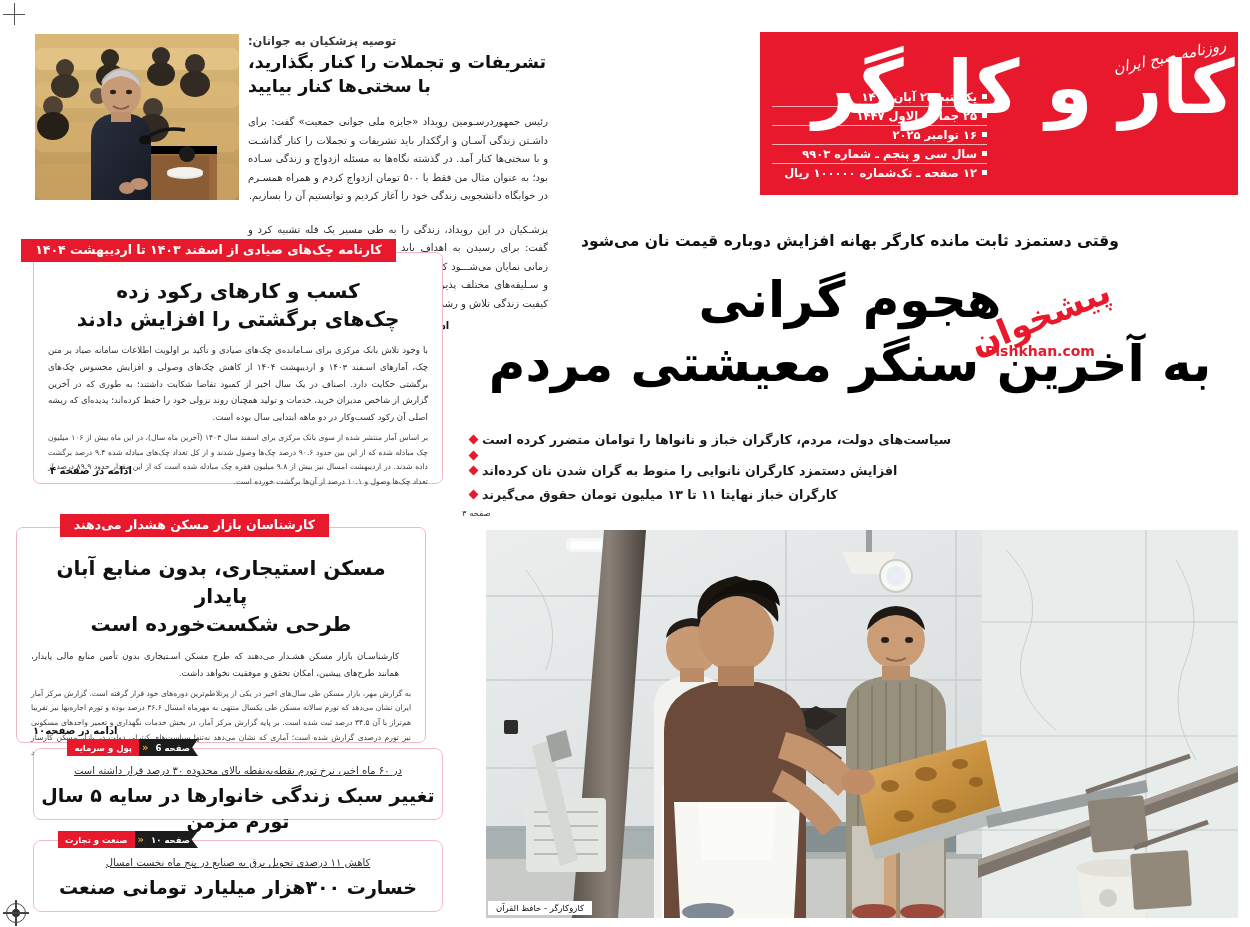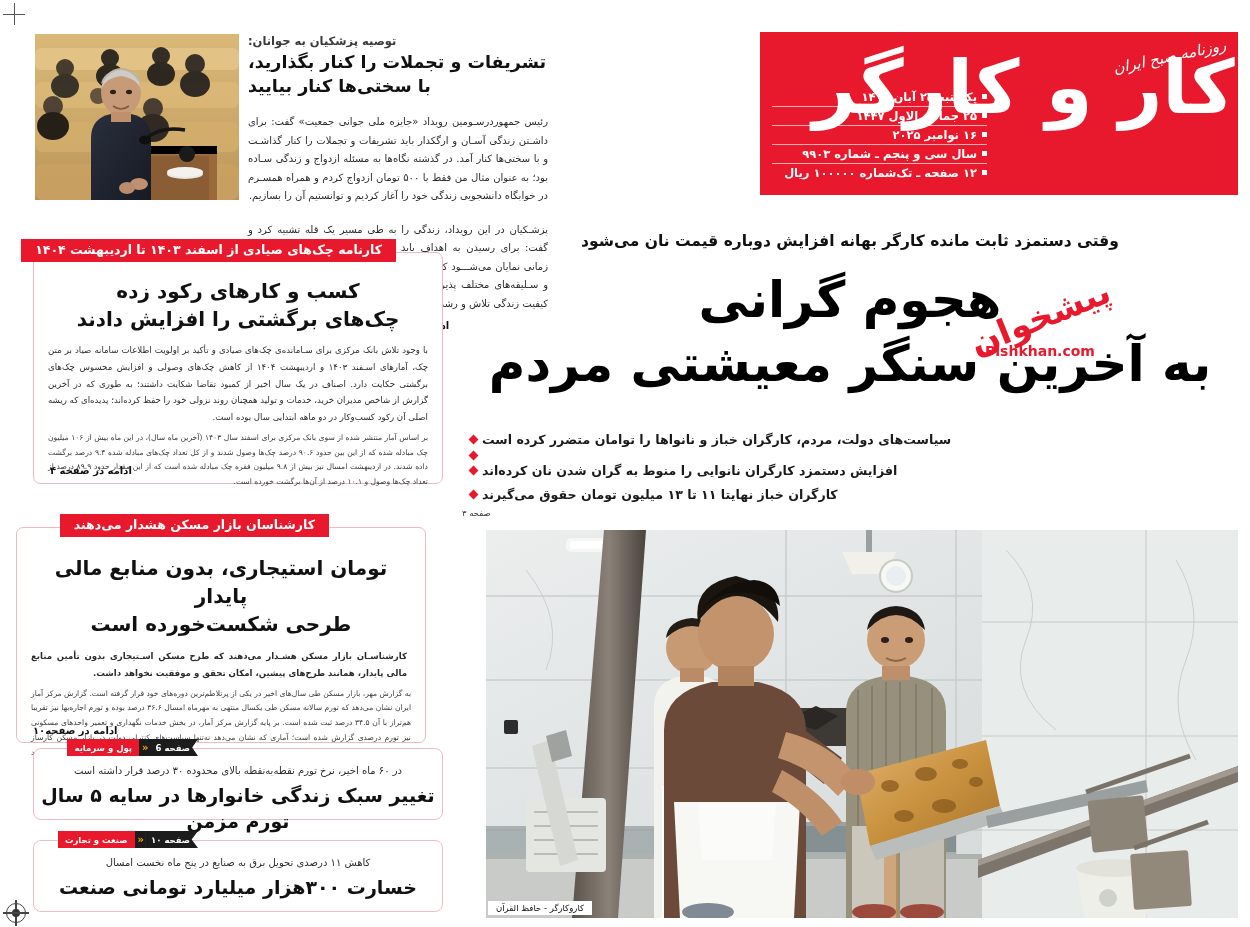"تومان استیجاری، بدون منابع مالی" div.card-headline { text: تومان استیجاری، بدون منابع مالی -> مسکن استیجاری، بدون منابع آبان }
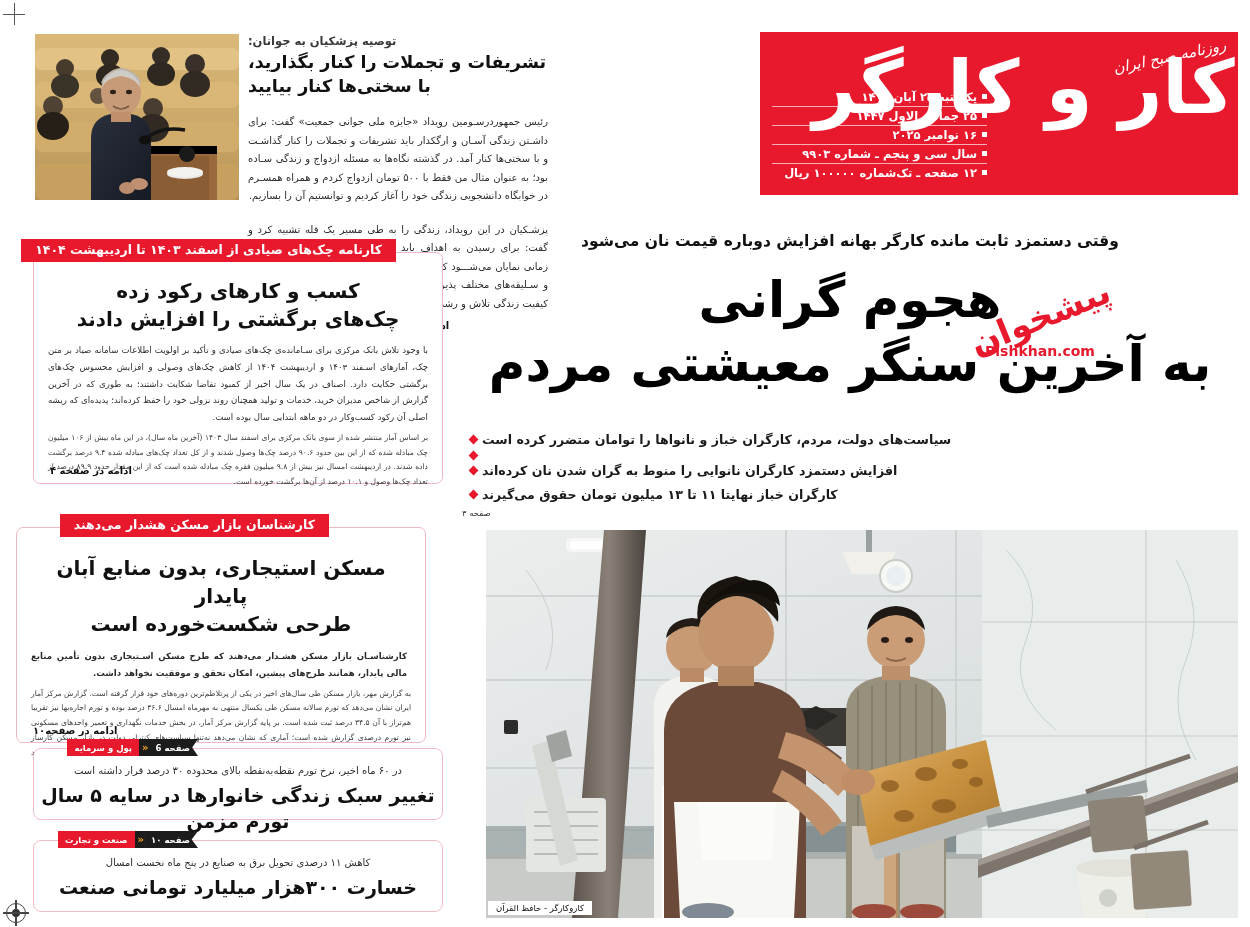"کارشناسـان بازار مسکن هشـدار می‌دهند" p.card-body { font-weight: bold -> none; margin: 10px 4px 5px 0 -> 10px 12px 5px 0 }
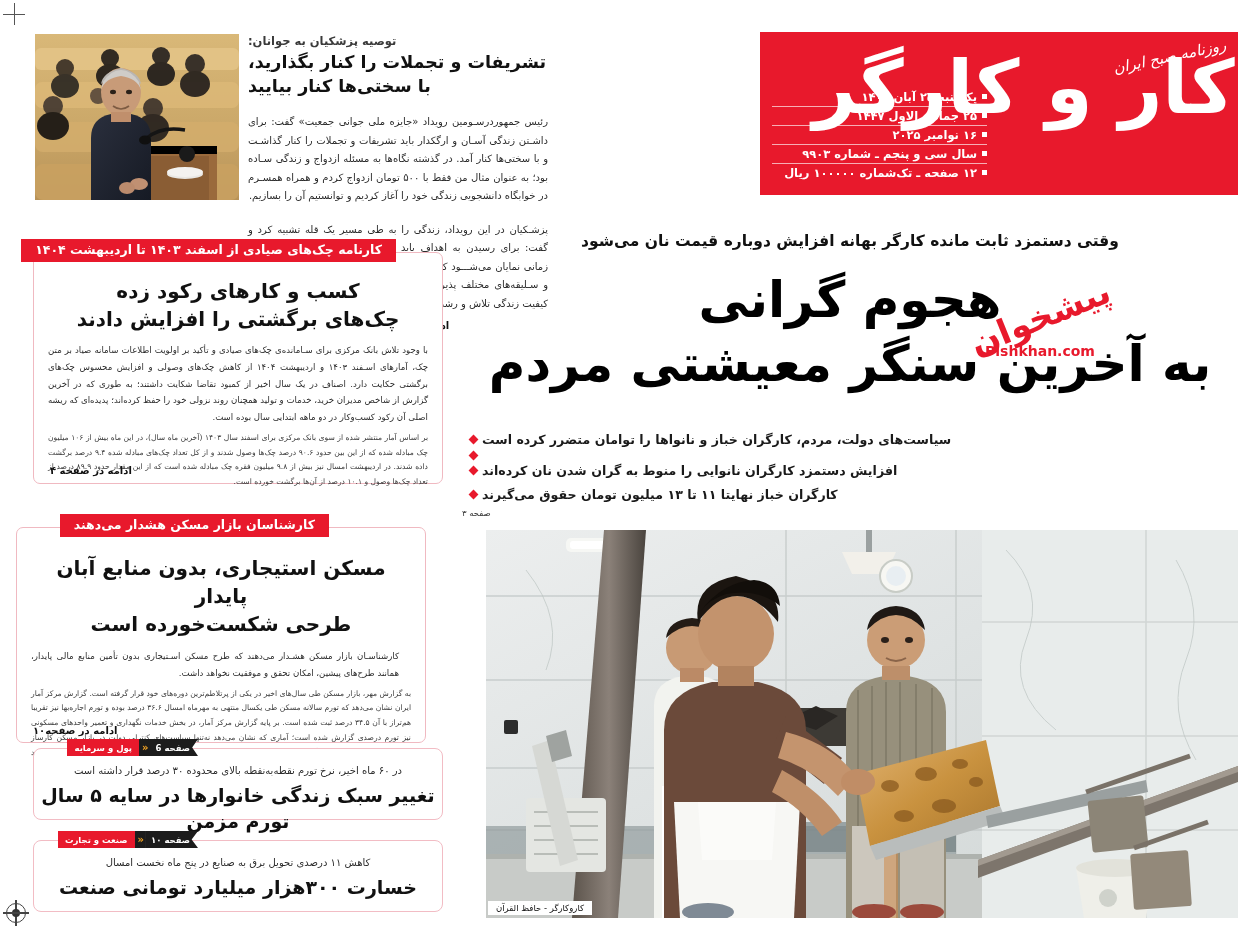"در ۶۰ ماه اخیر، نرخ" .teaser-kicker { text-decoration: none -> underline }
